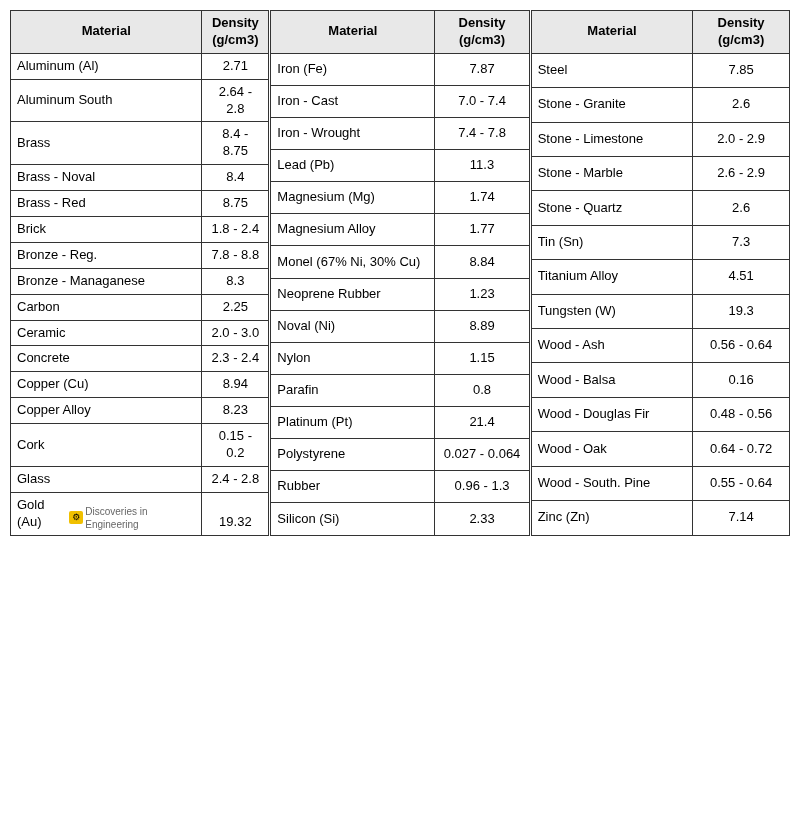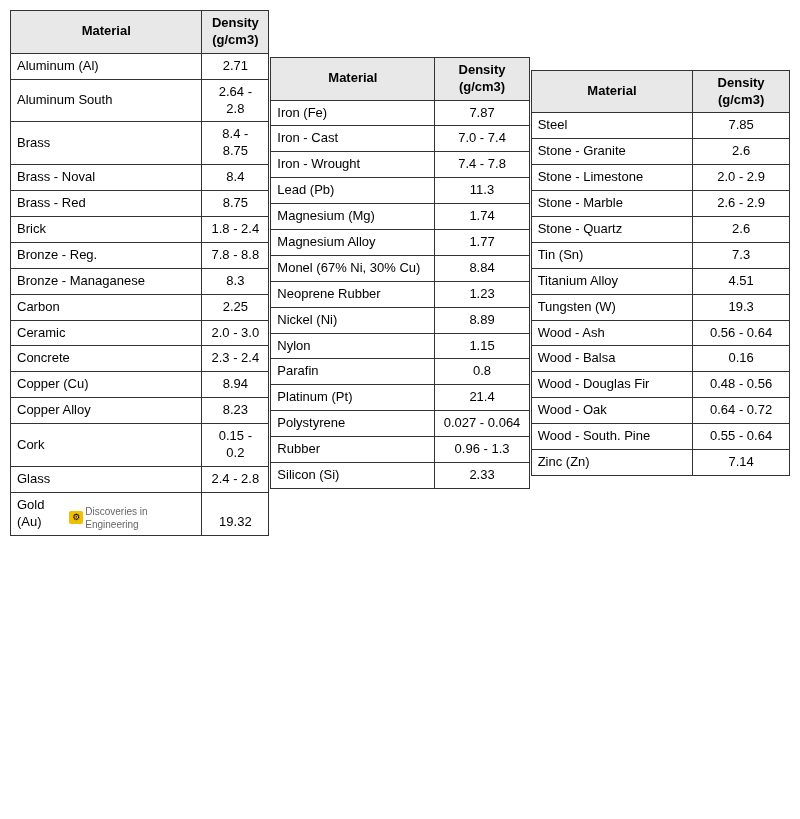"Material" .tables-wrapper { align-items: center -> none }
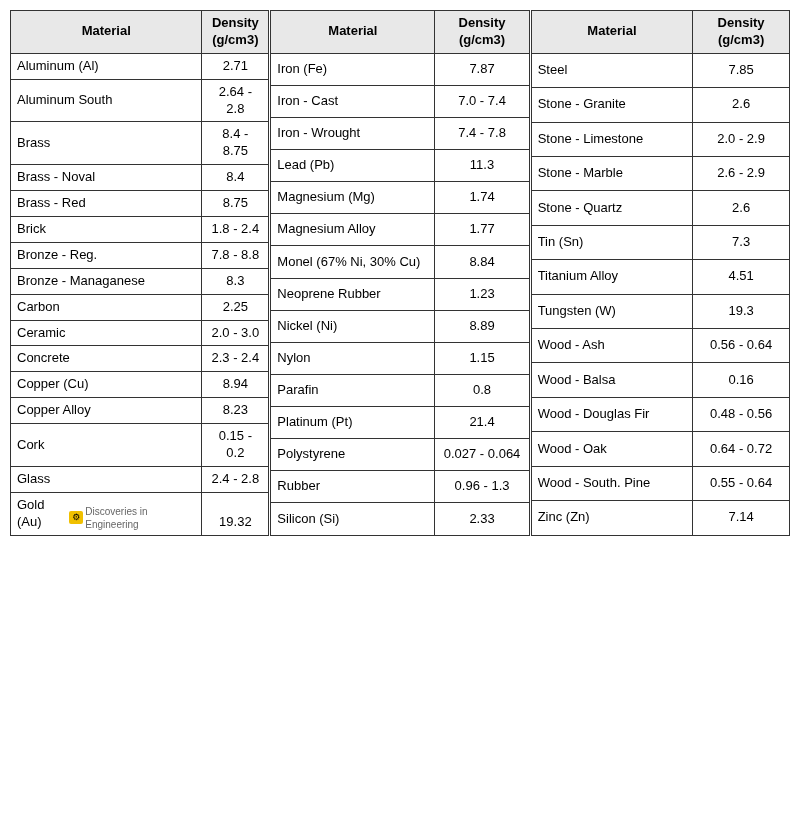"Nickel (Ni)" td { text: Nickel -> Noval }
